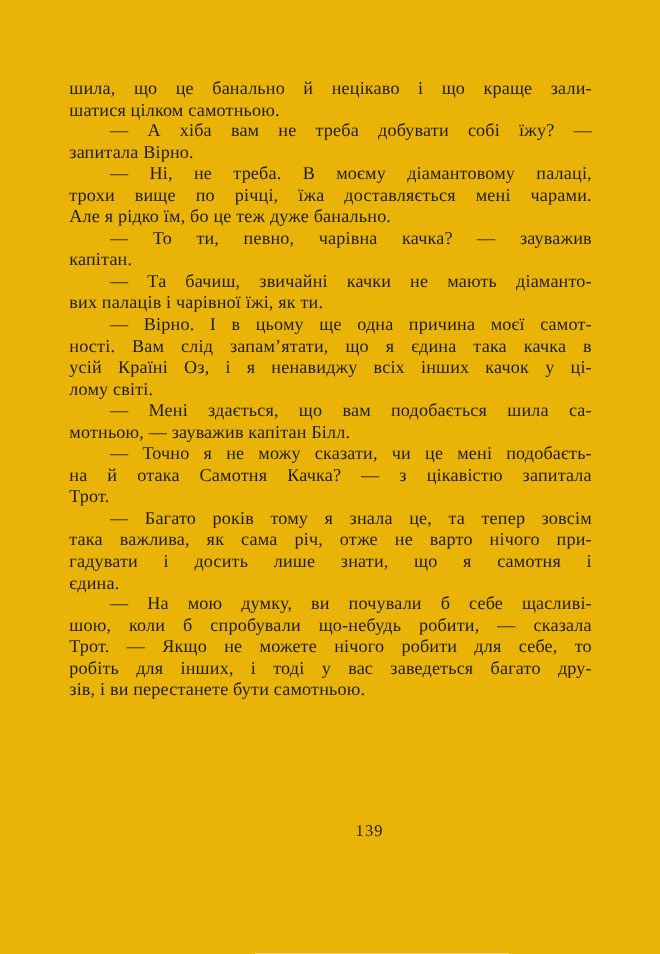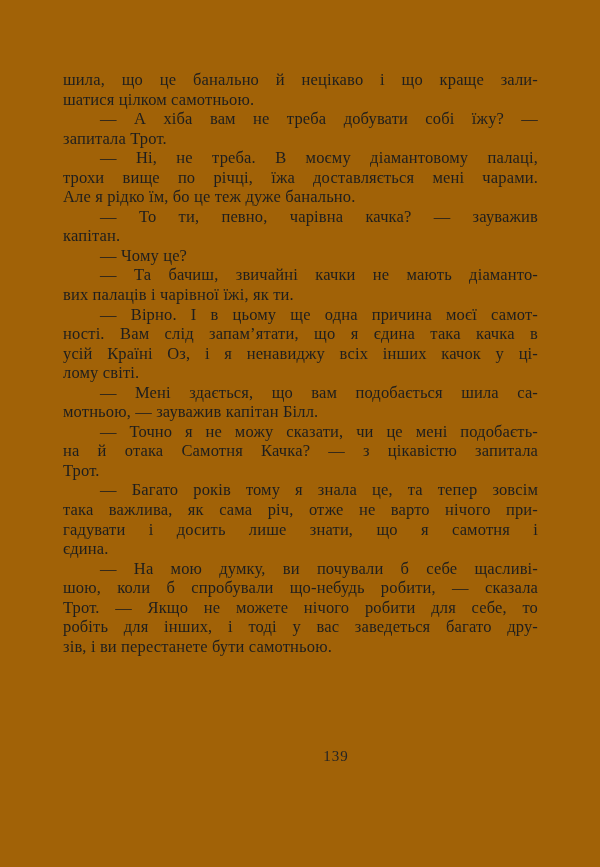"шила, що це банально й" .page { background: #a16207 -> #eab308 }
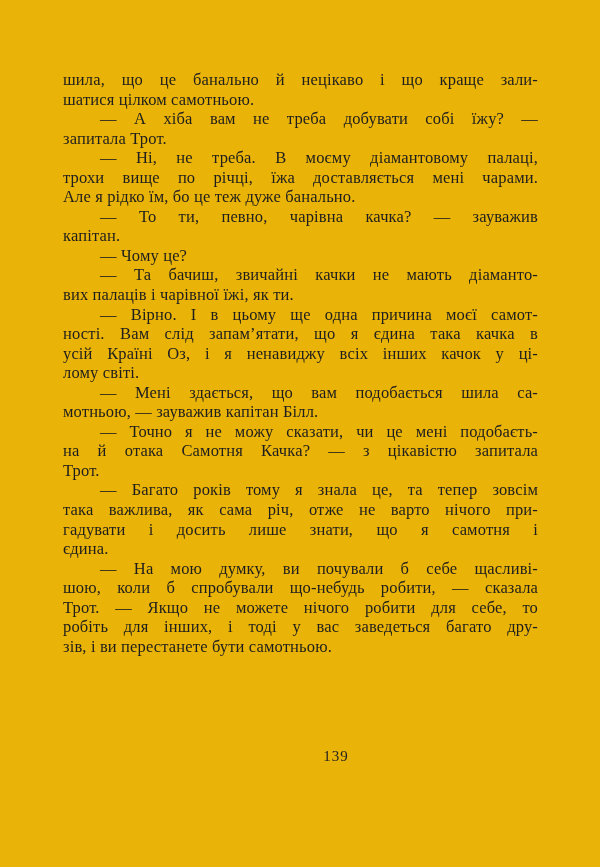"запитала Трот." div.line { text: Трот -> Вірно }
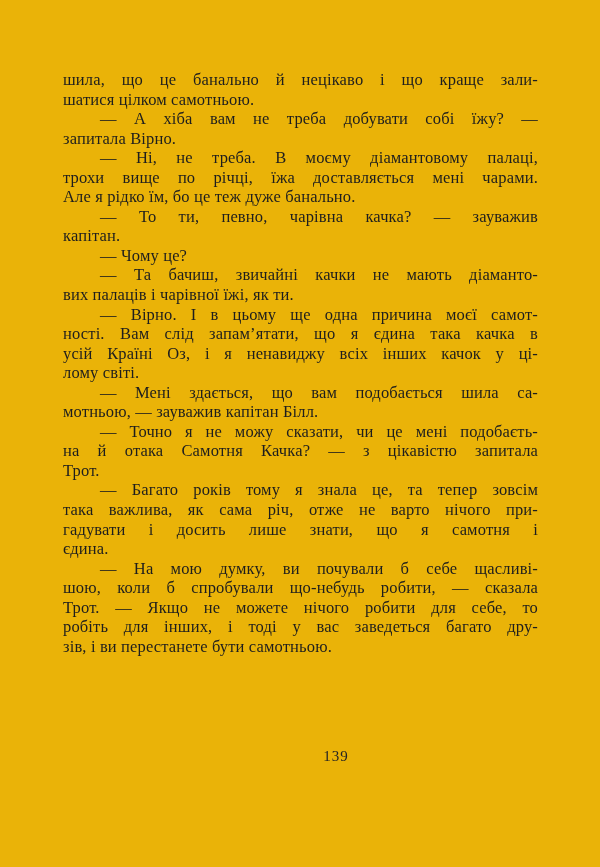"— Чому це?" div.line { html: <div>— Чому це?</div> -> none }
